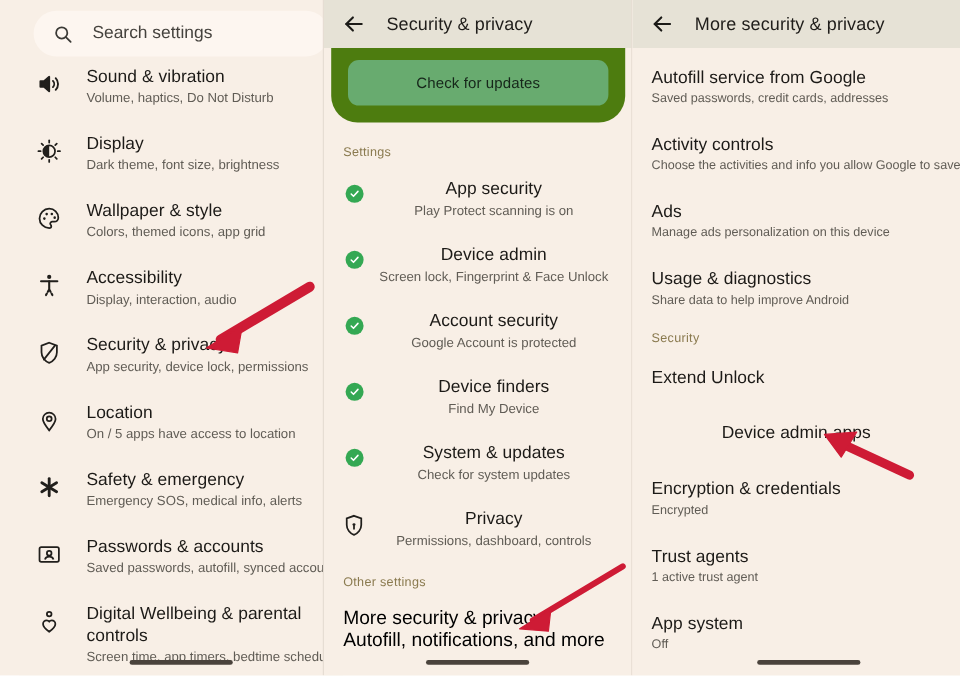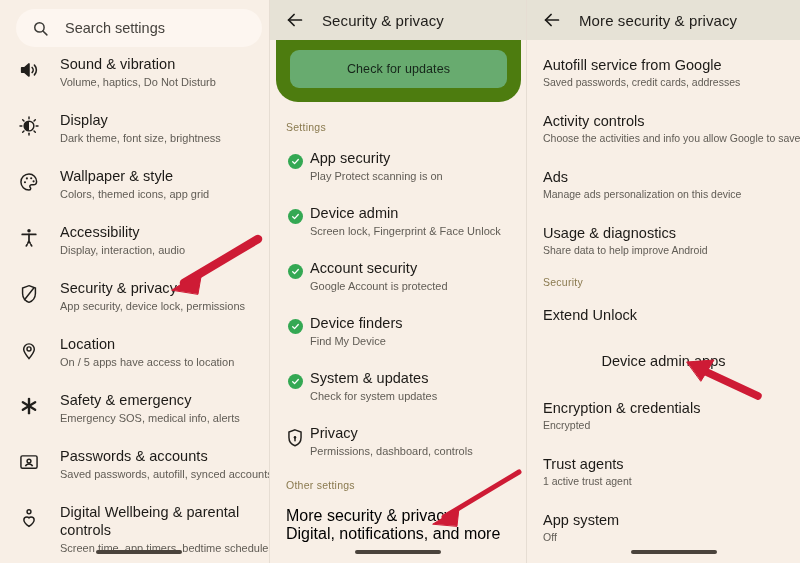"Search settings" #panel-left { left: 4px -> 16px }
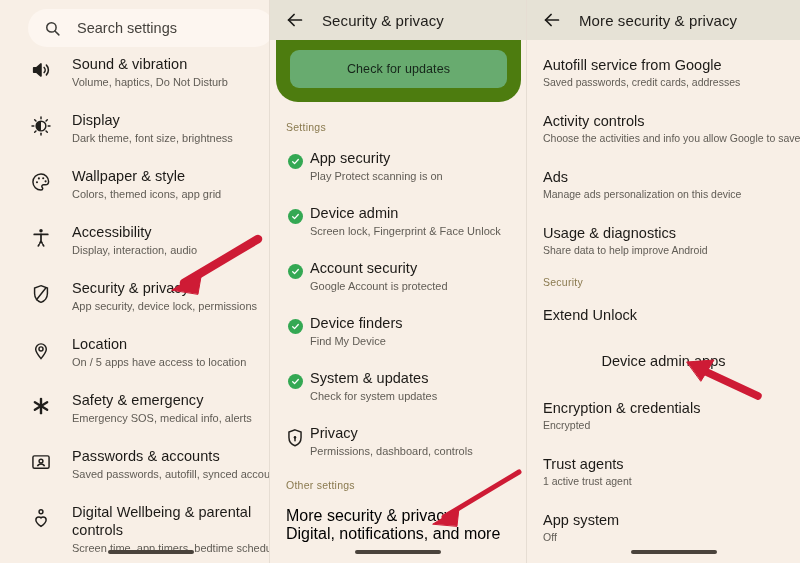"App security" #panel-mid .row .texts { text-align: none -> center }
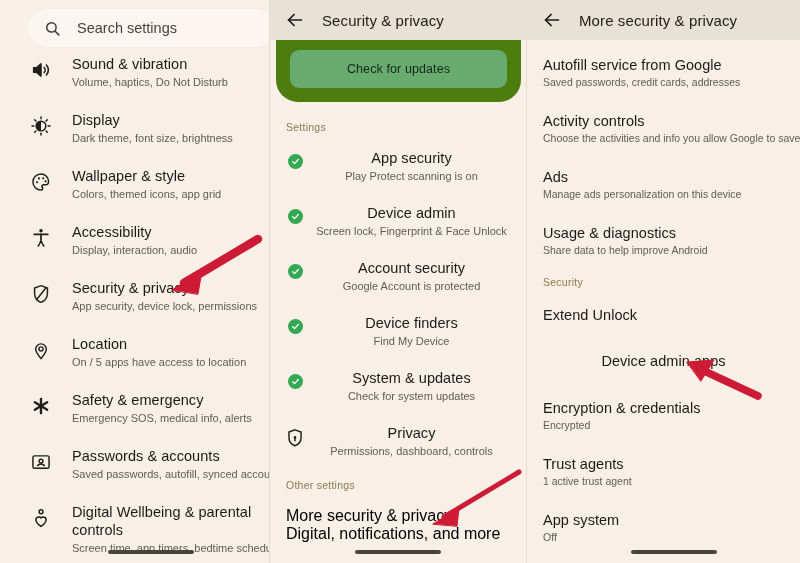"Digital, notifications, and more" div.rsub { text: Digital -> Autofill }
